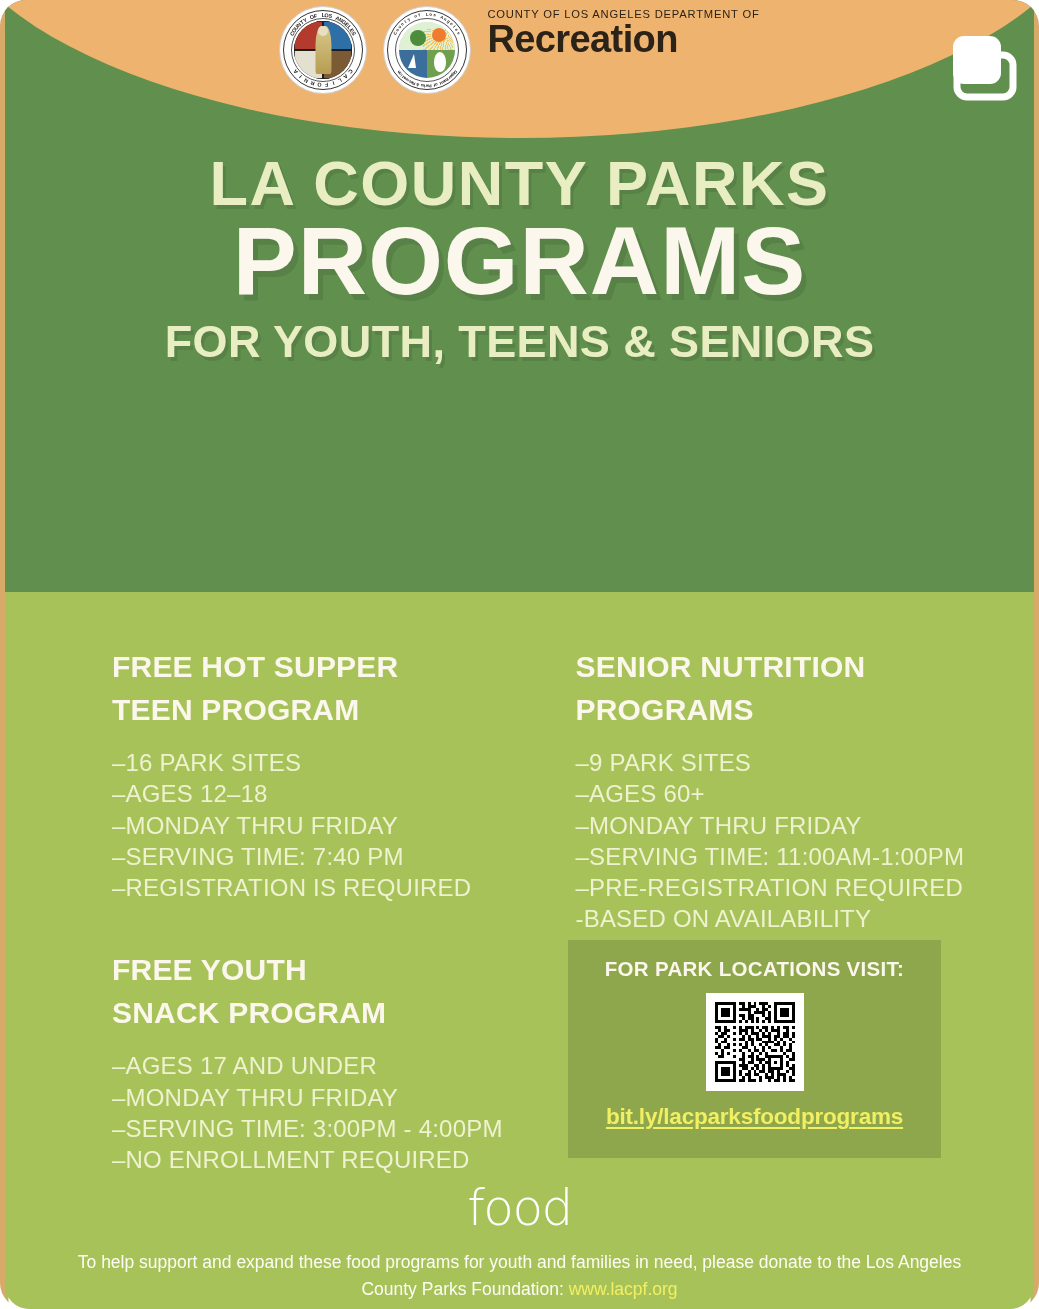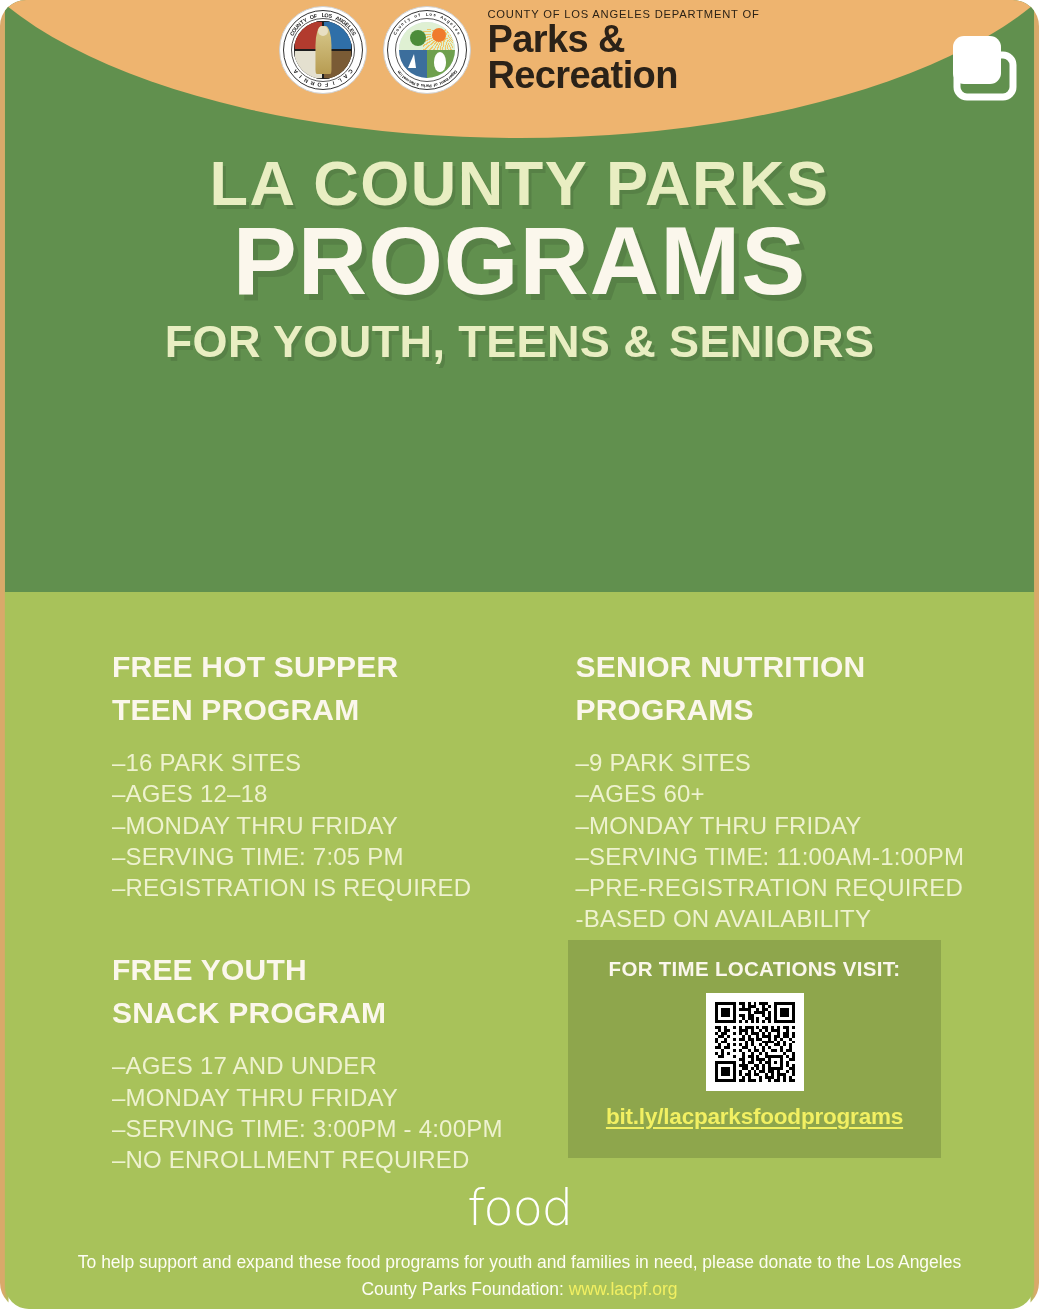"Parks &" div.pr-line { html: <div>Parks &amp;</div> -> none }
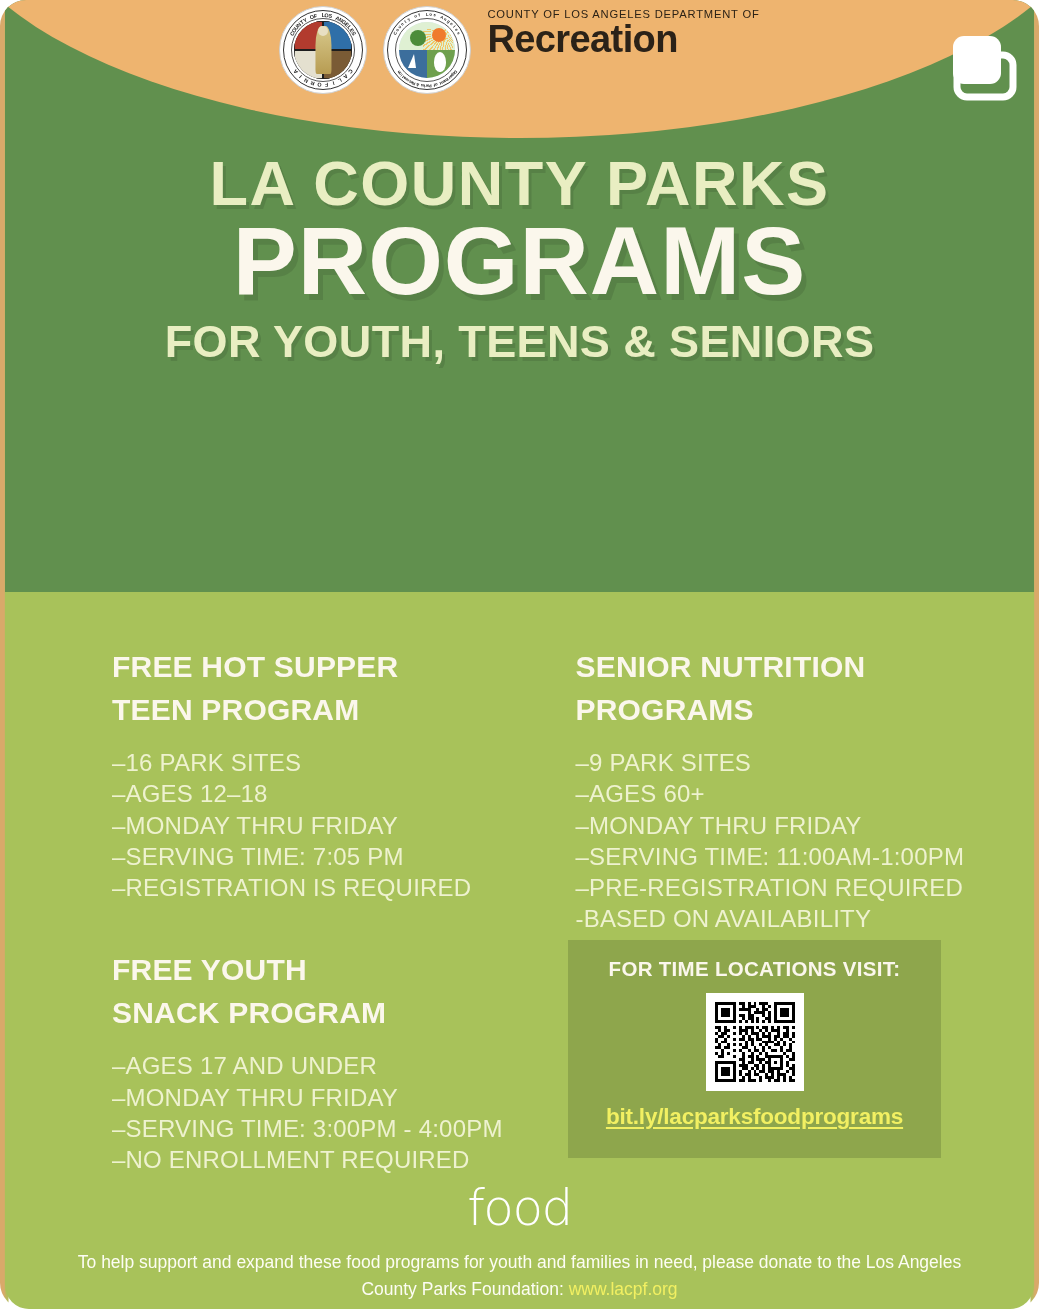"–SERVING TIME: 7:05 PM" li { text: 7:05 -> 7:40 }
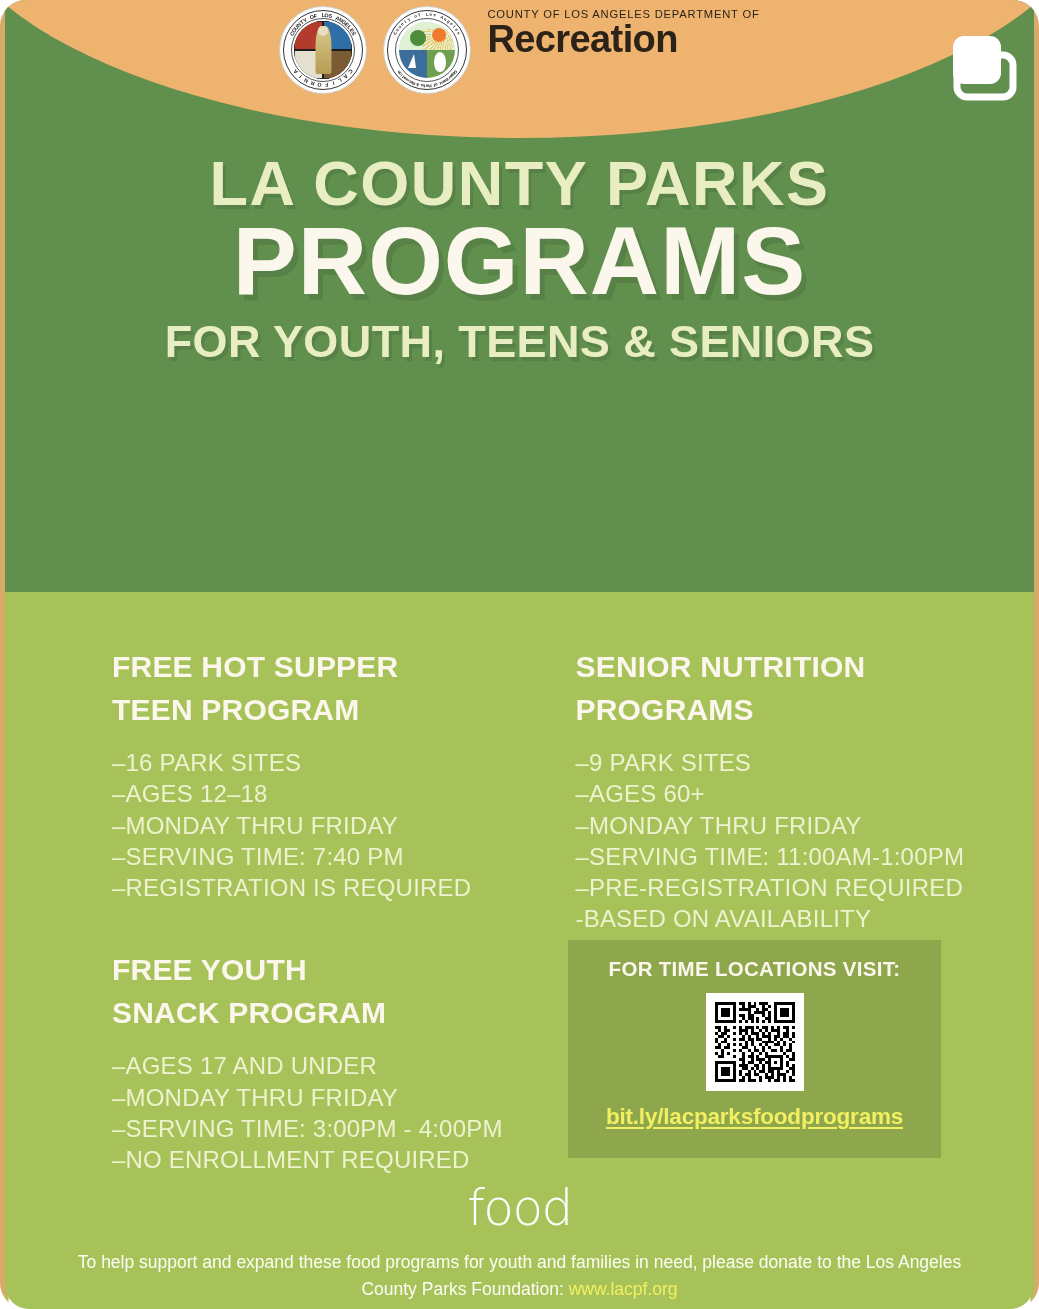"FOR TIME LOCATIONS VISIT:" div { text: TIME -> PARK }
